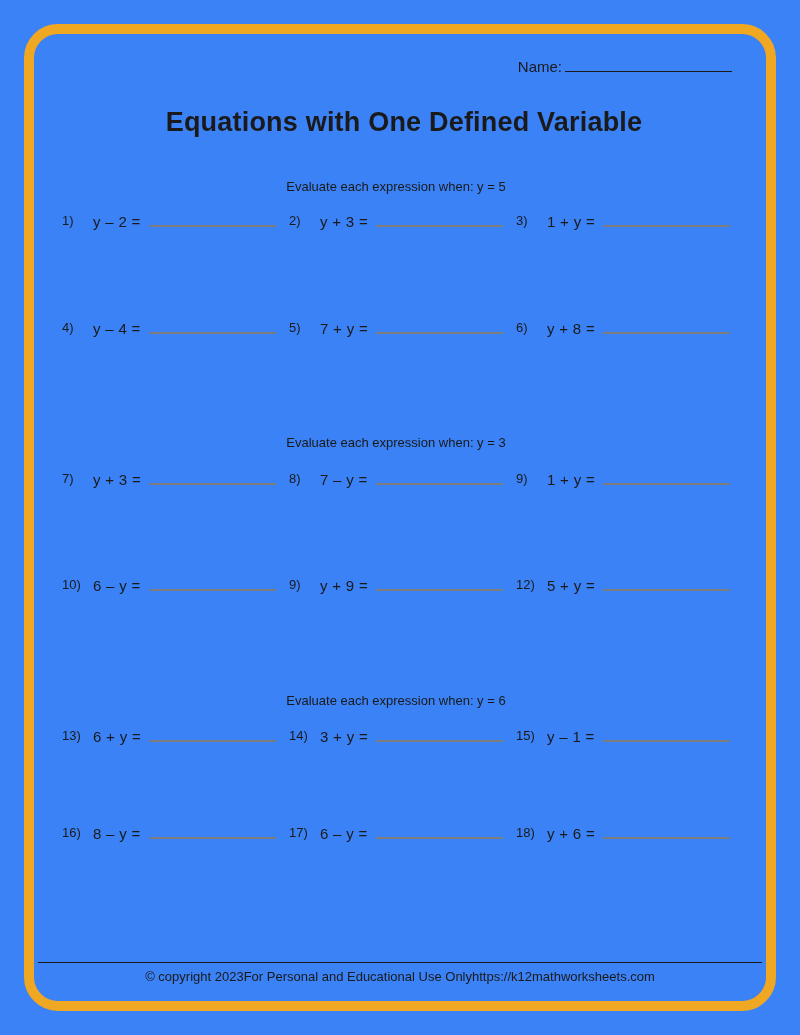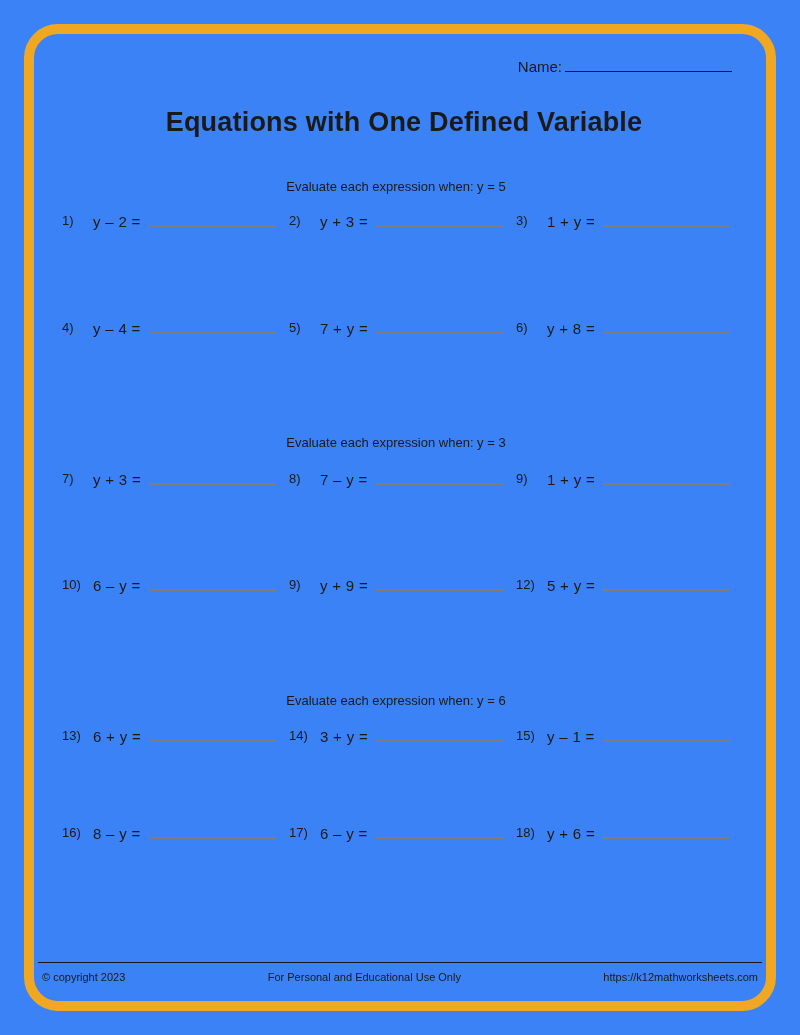"© copyright 2023" .footer { font-size: 11px -> 13px; justify-content: space-between -> center }
